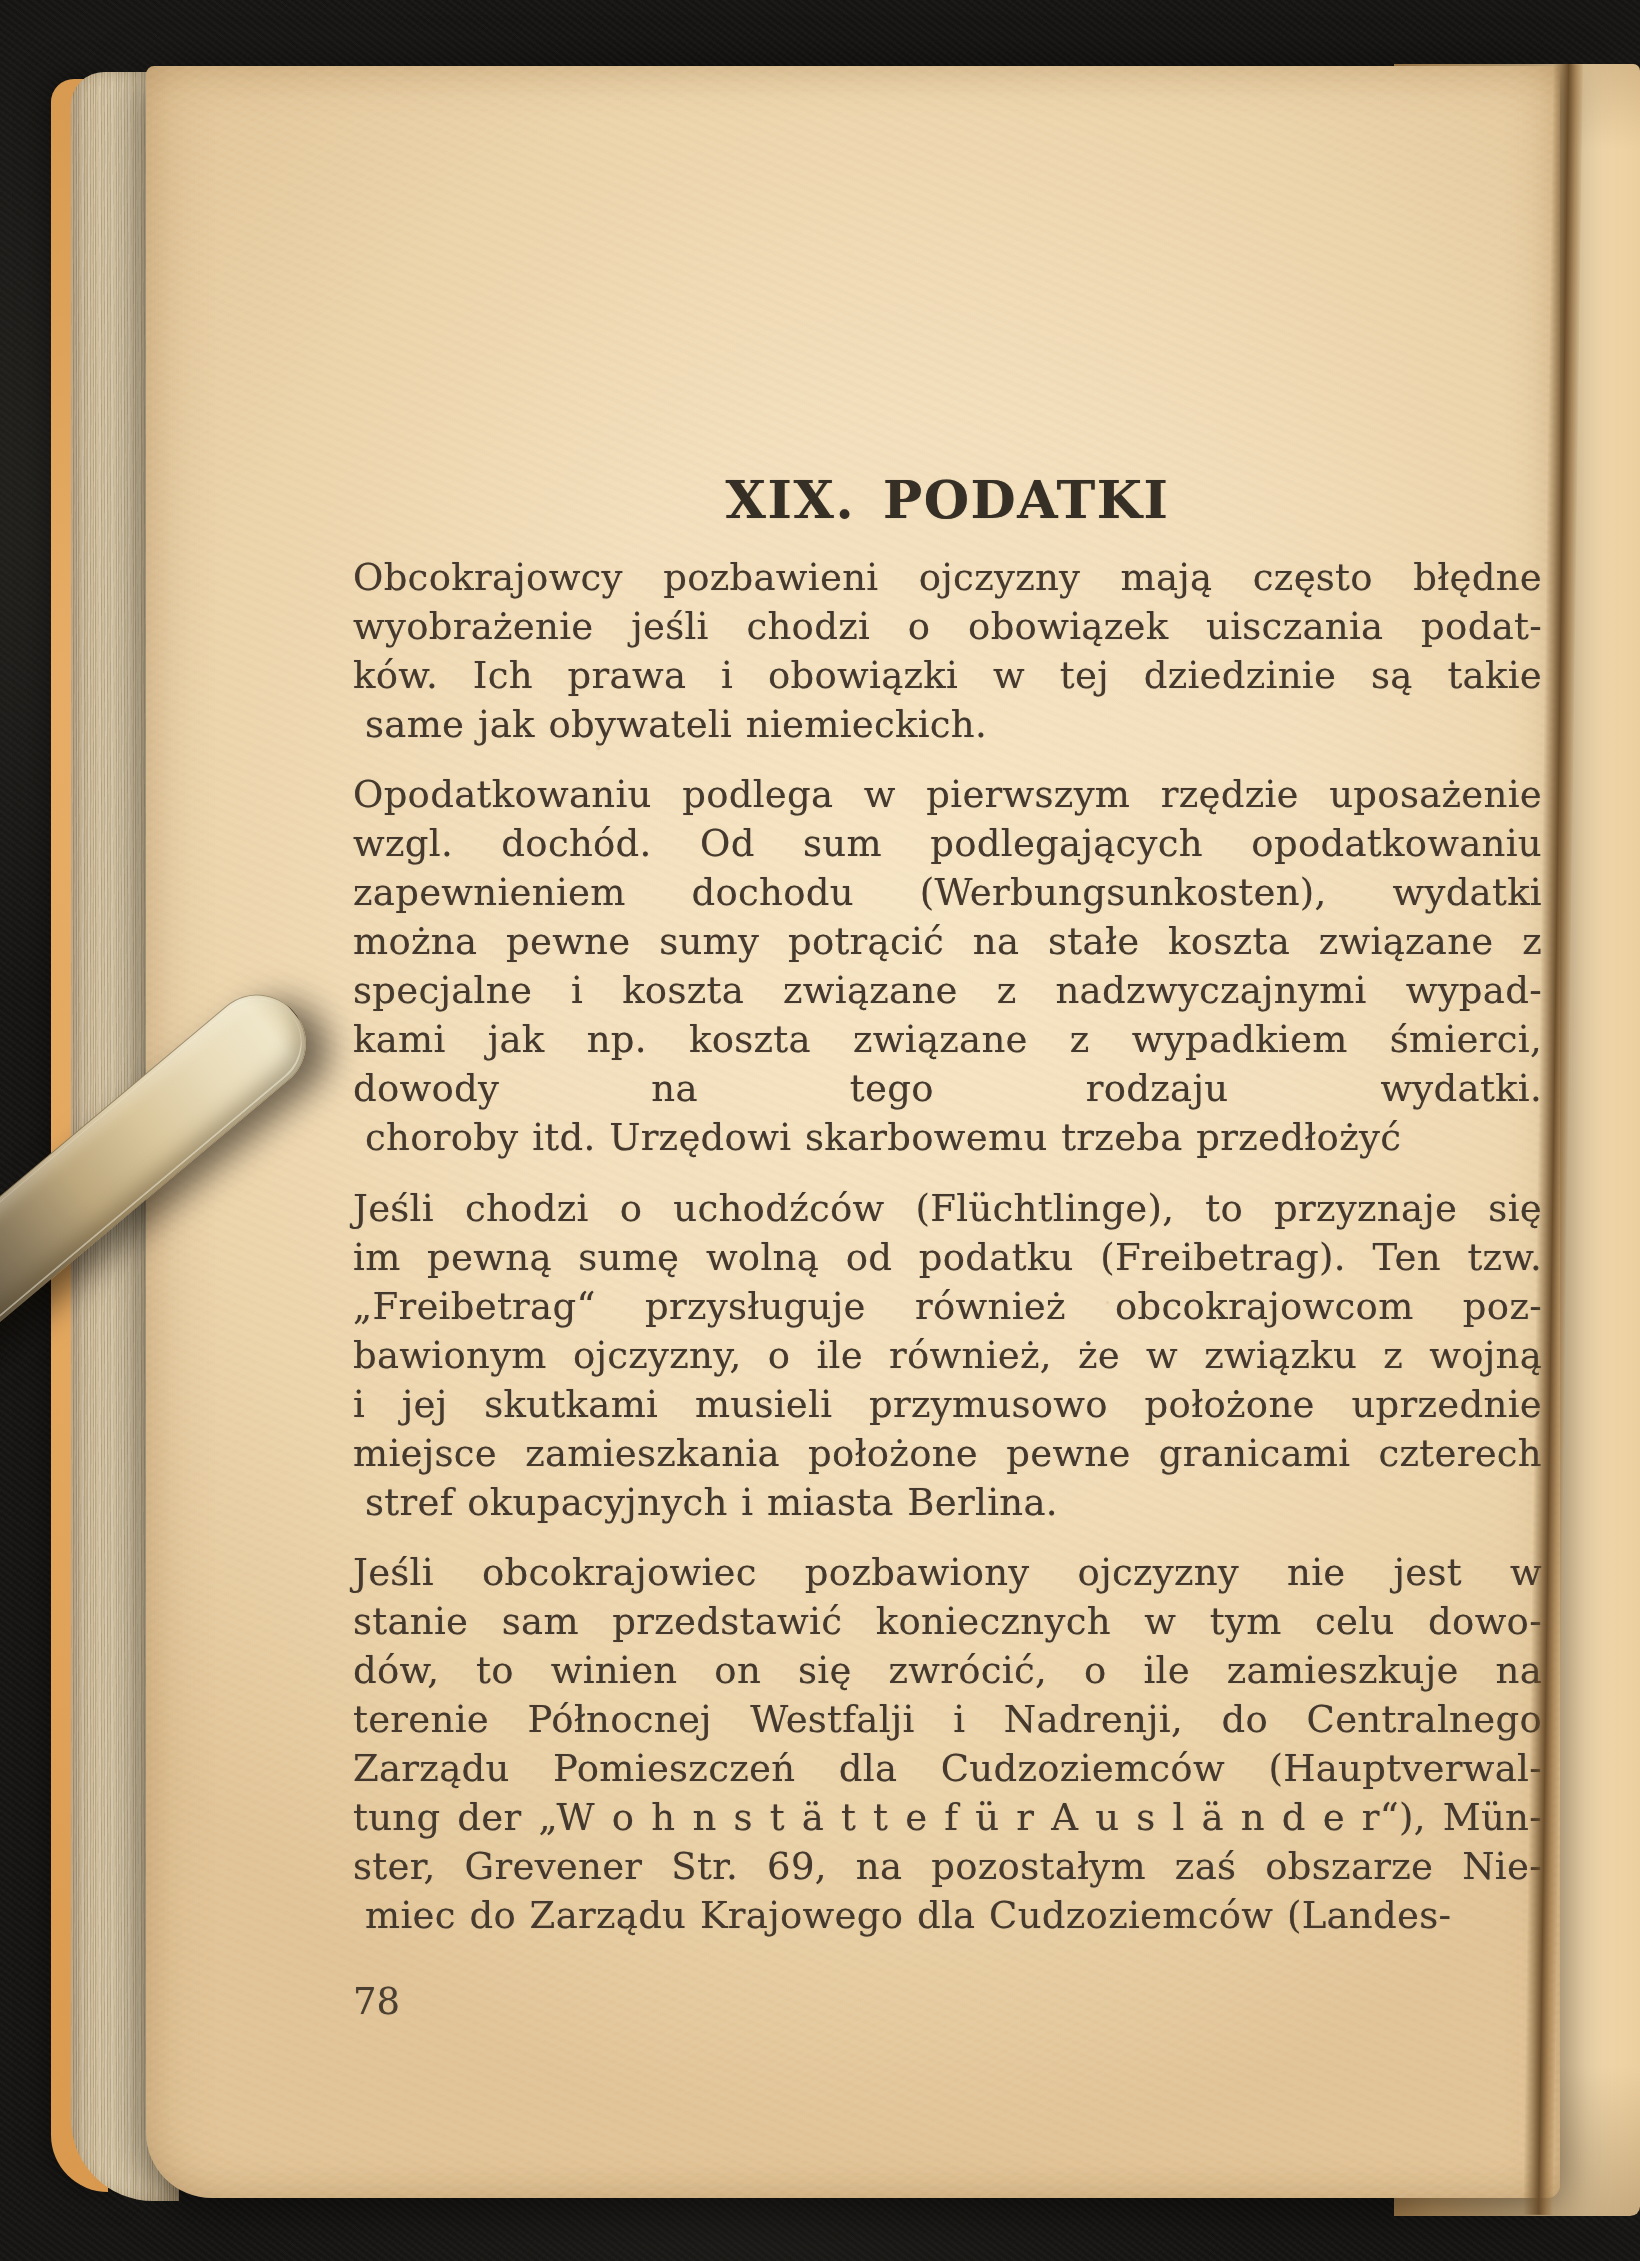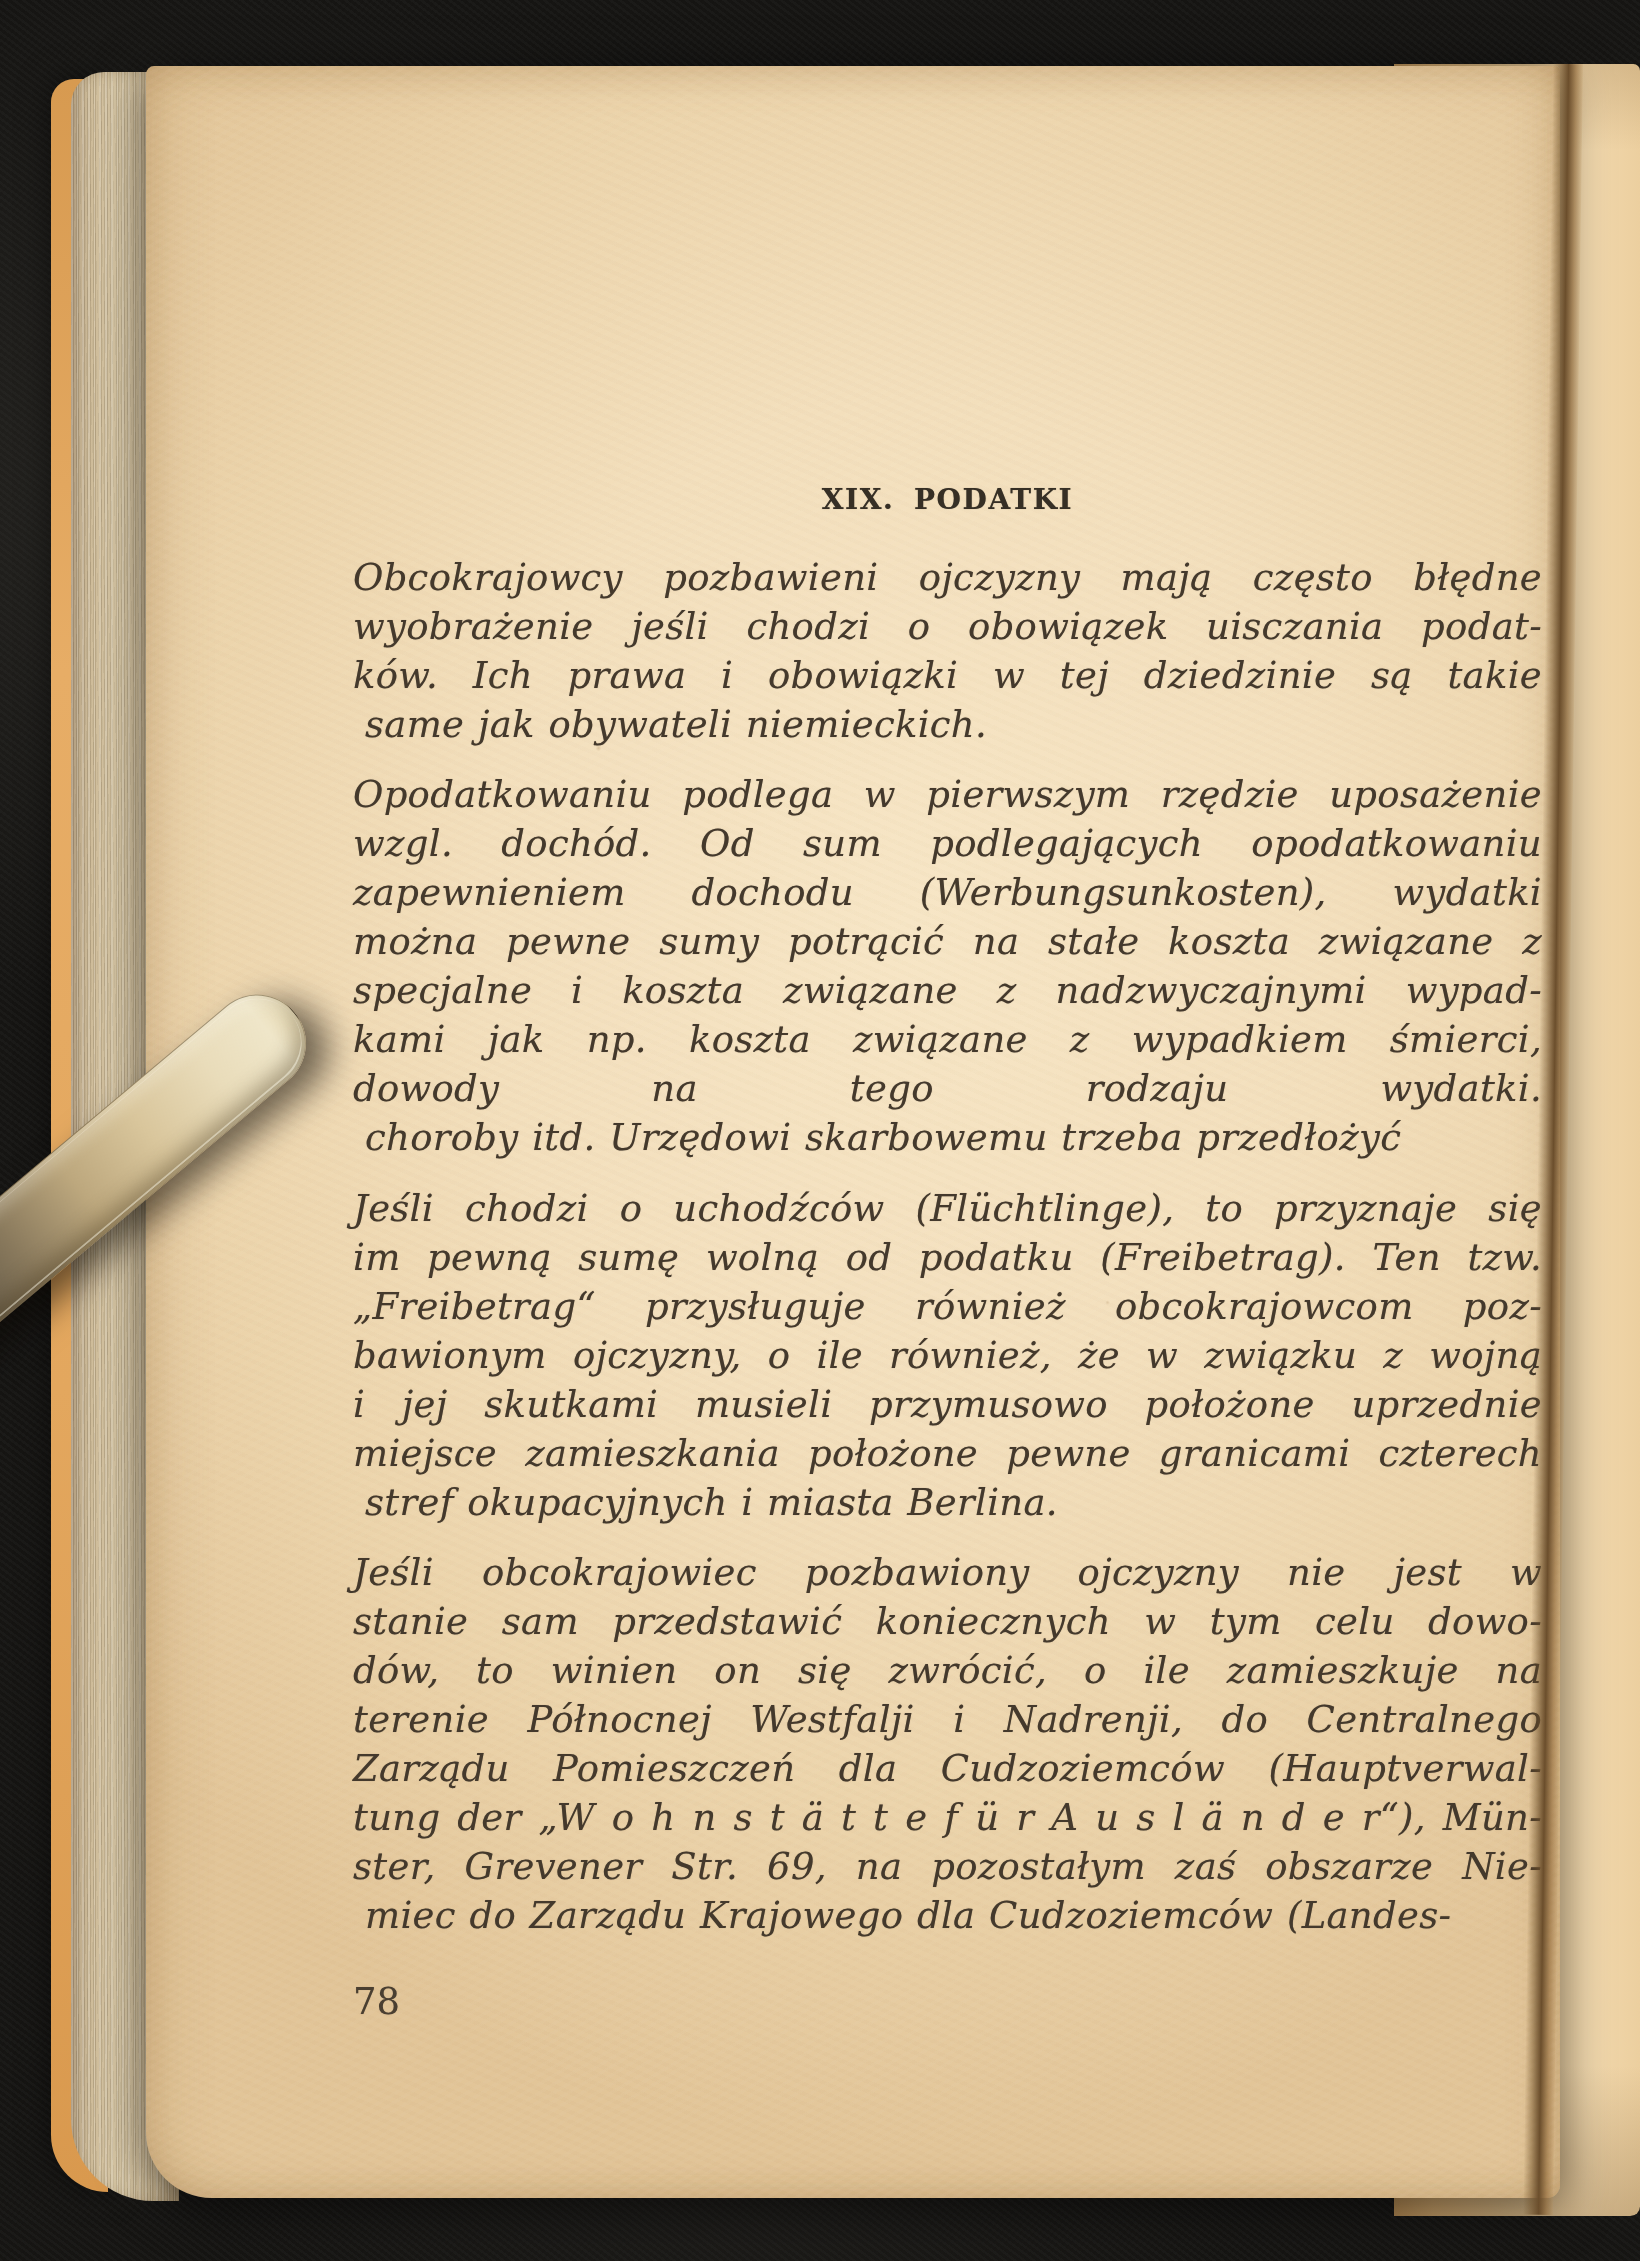"XIX. PODATKI" .heading { font-size: 28px -> 52px }
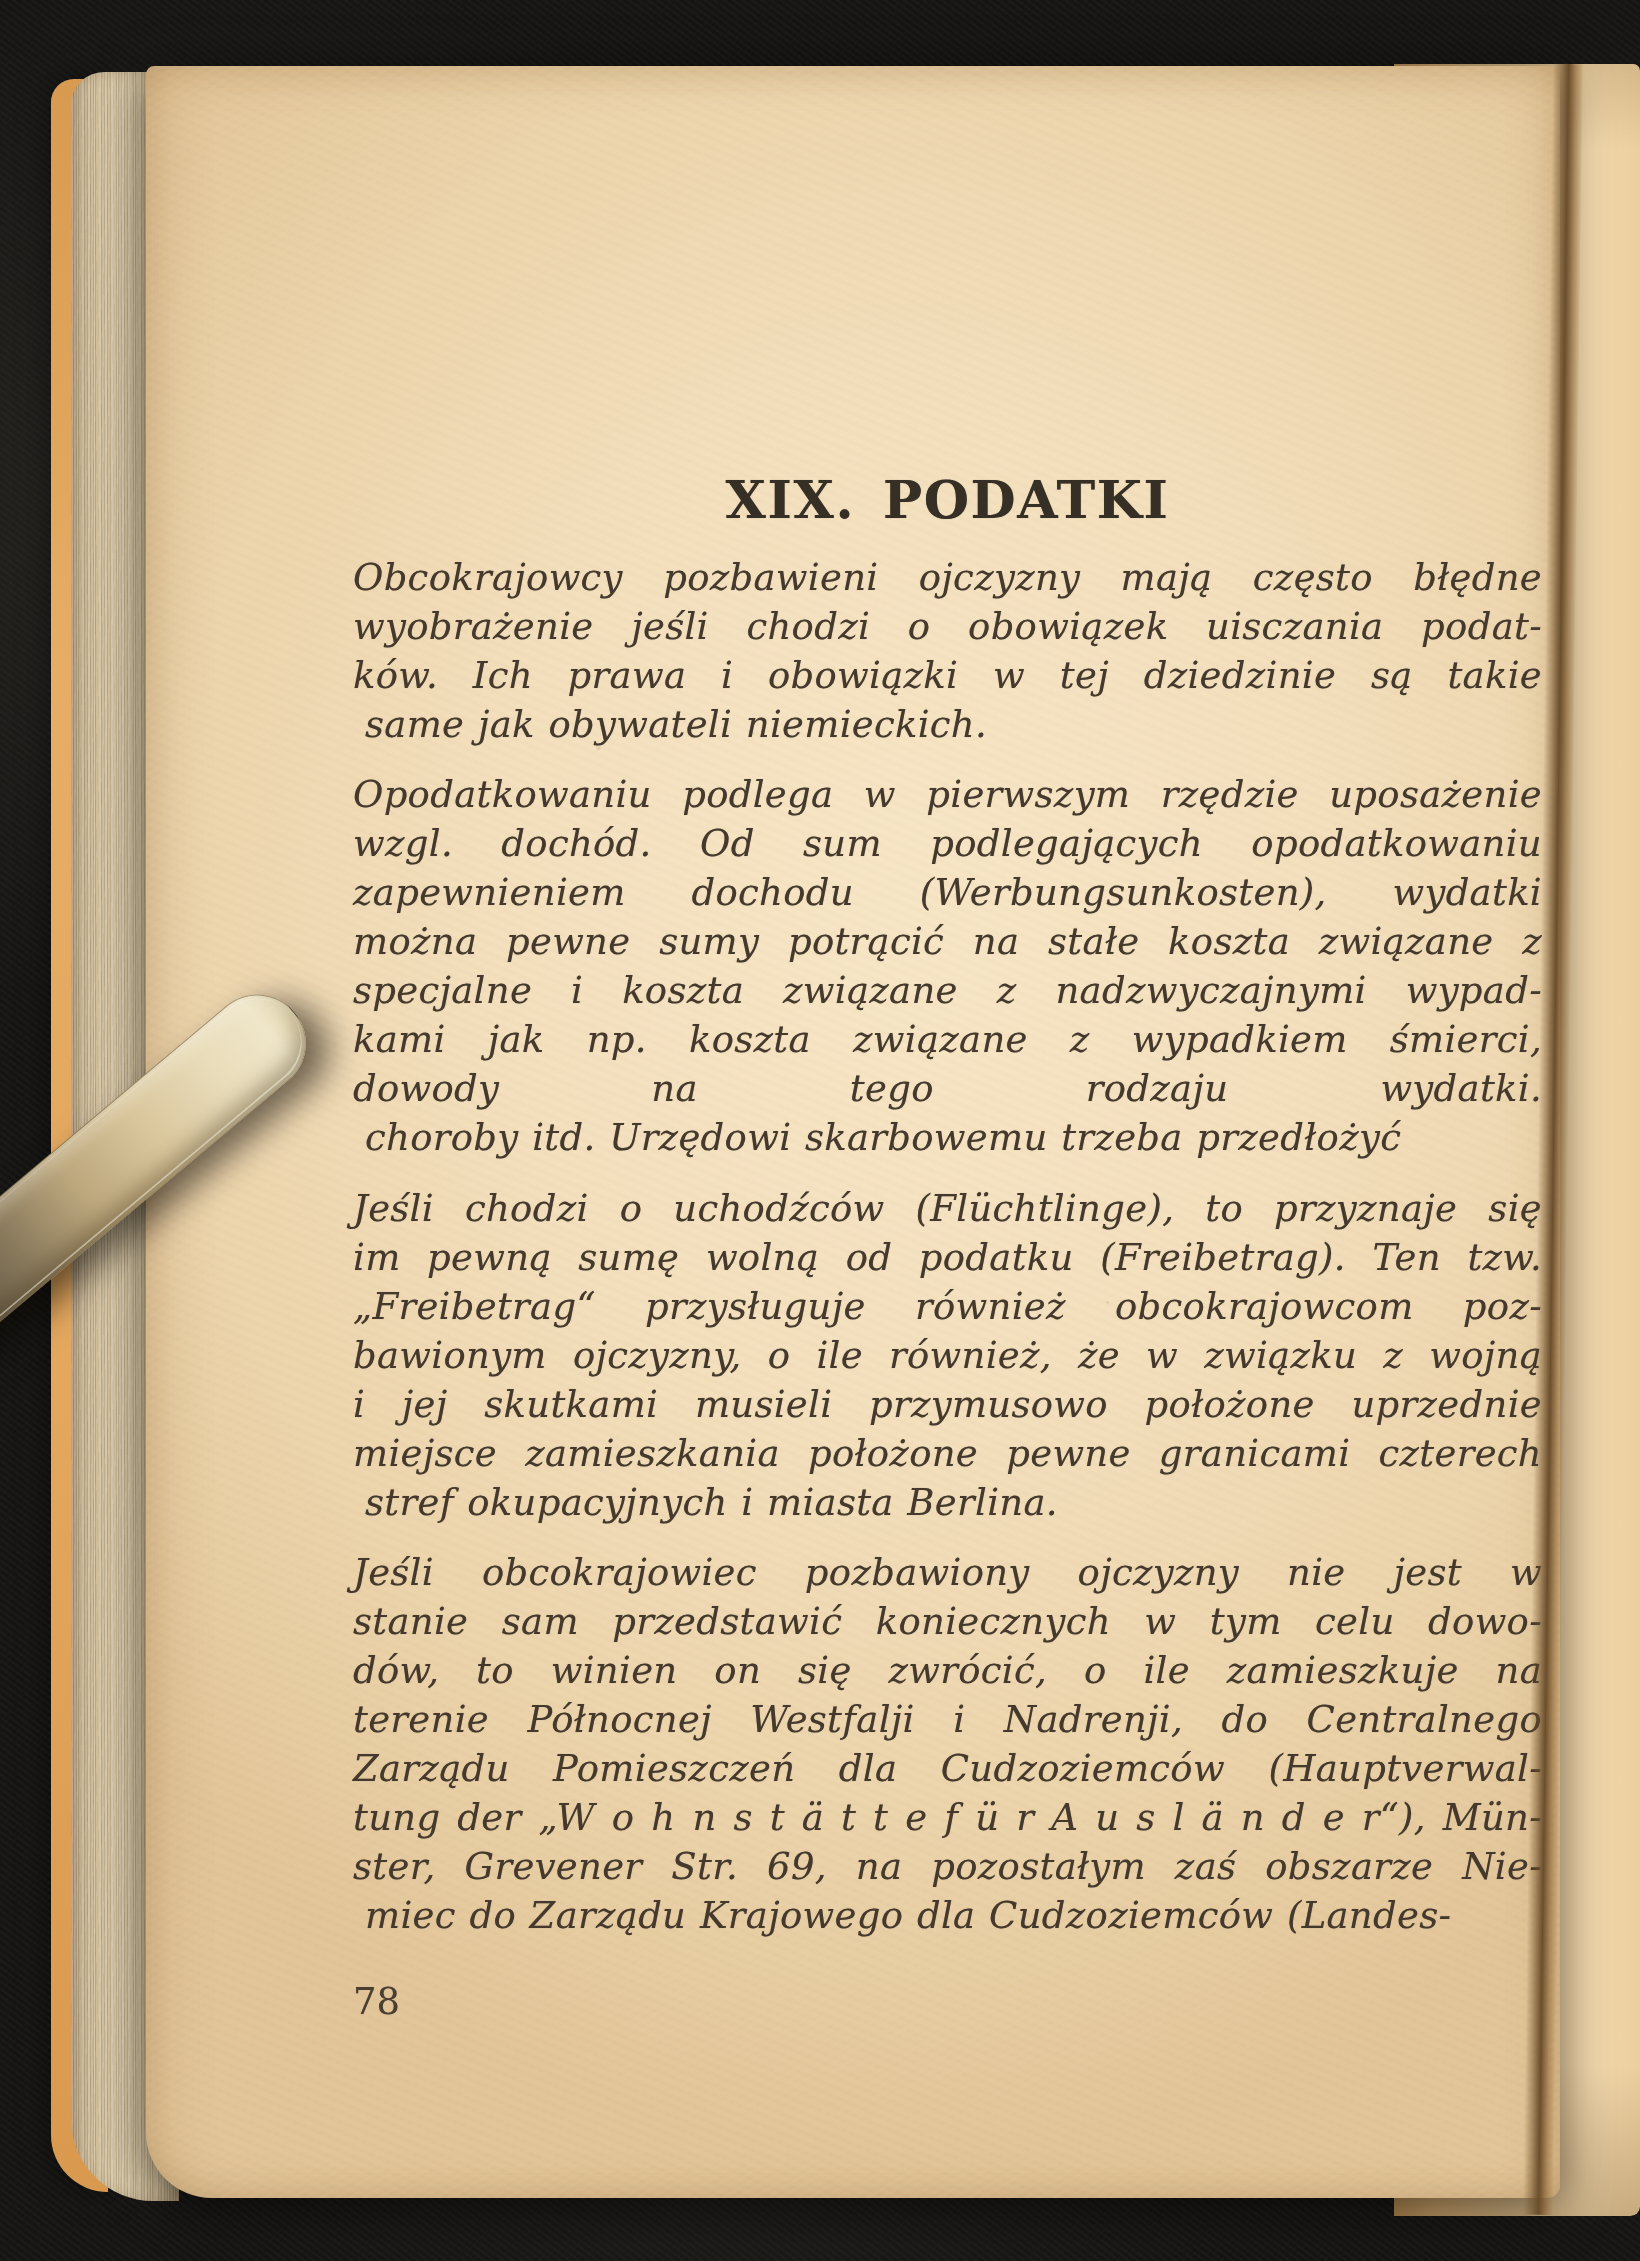"Obcokrajowcy pozbawieni ojczyzny mają" .tline { font-style: italic -> none }
